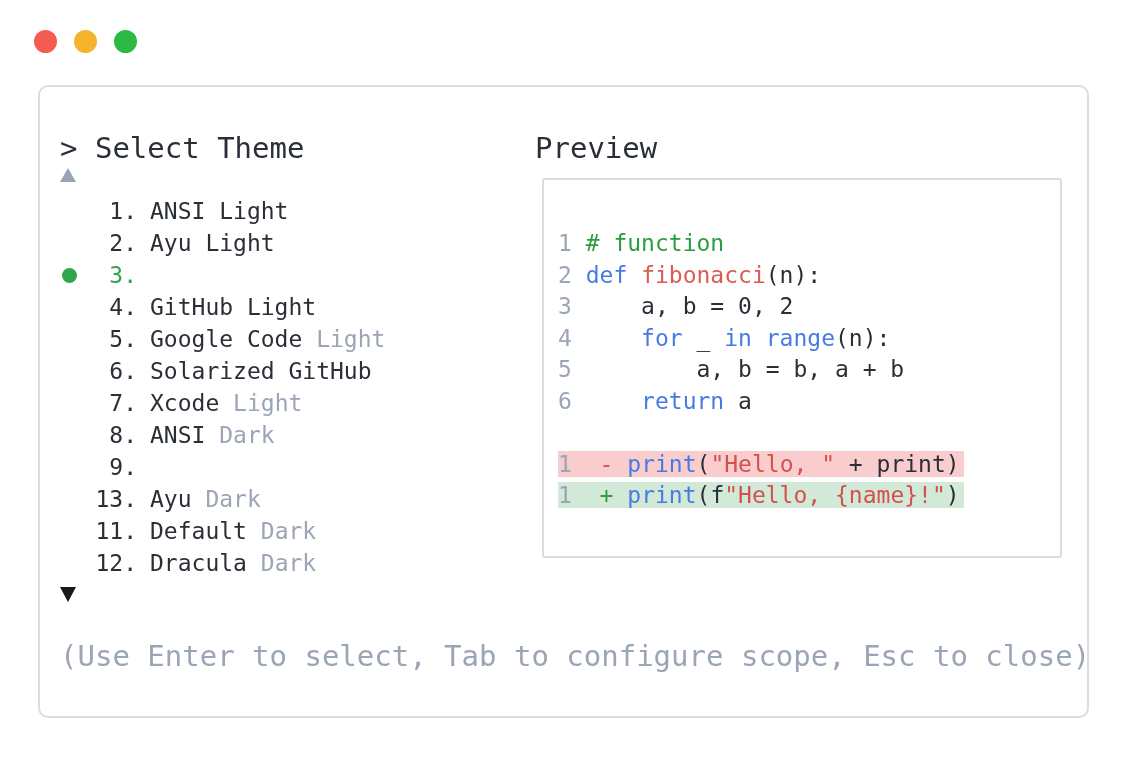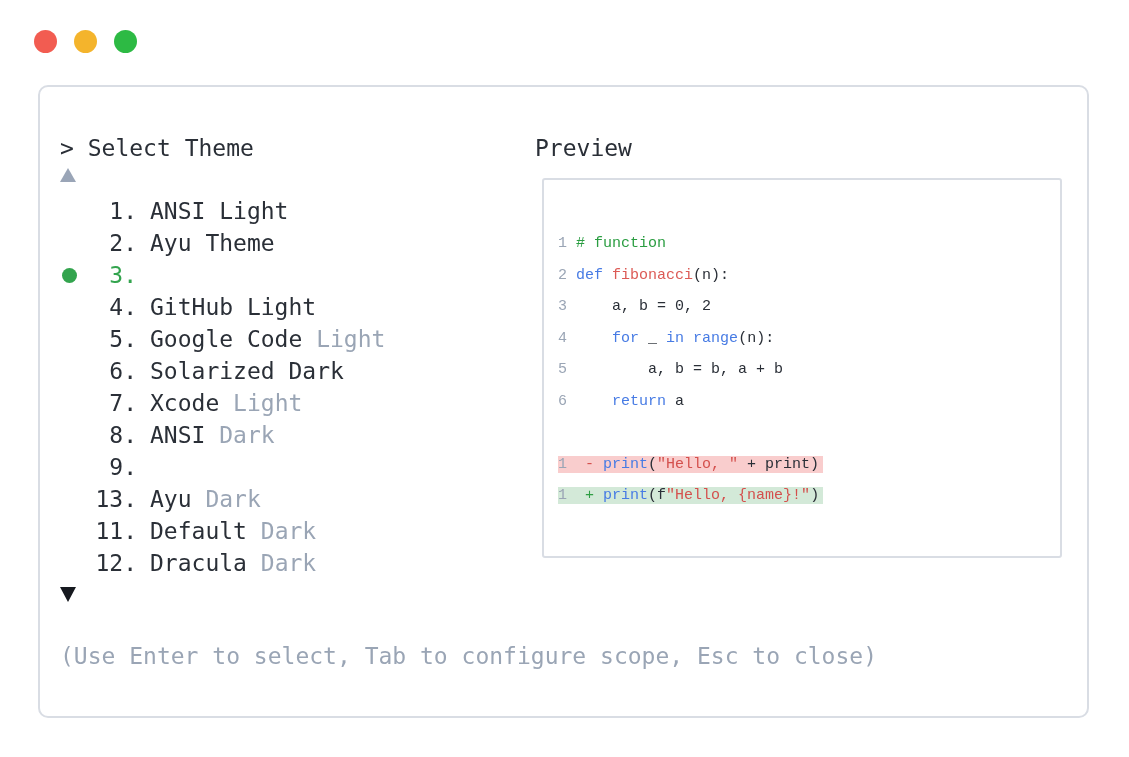"> Select Theme" .mono { font-size: 23px -> 29px }
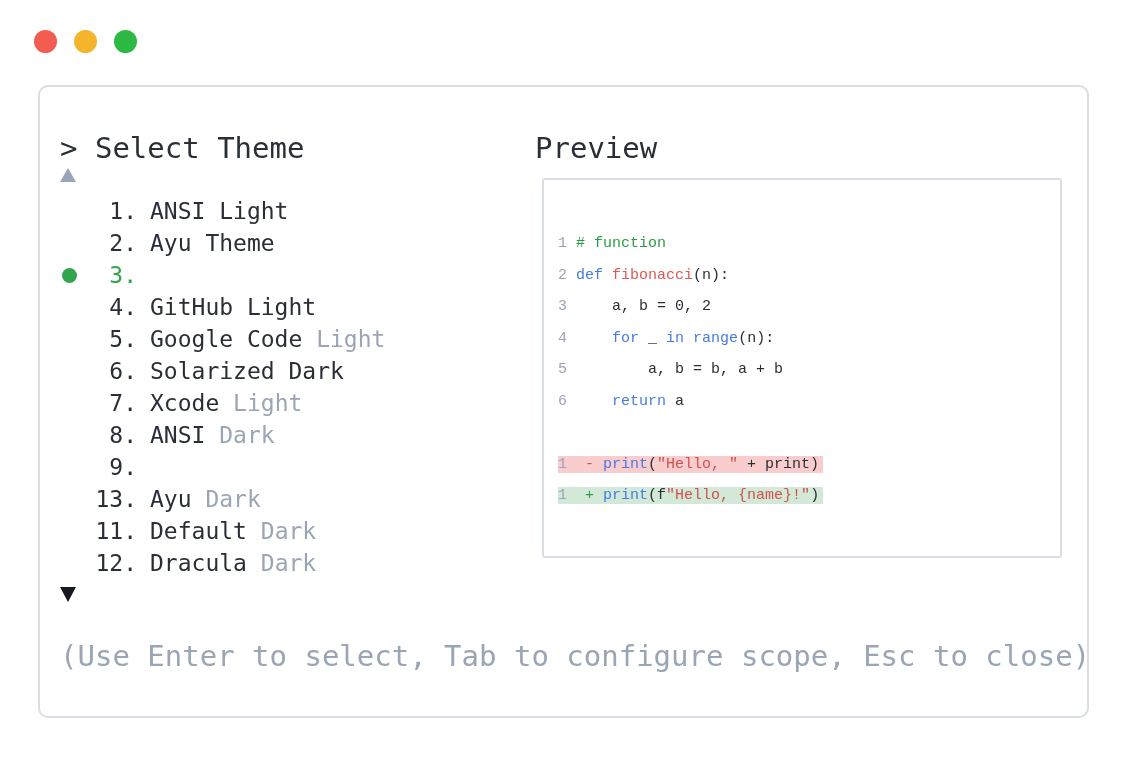"Ayu Theme" span.tname { text: Theme -> Light }
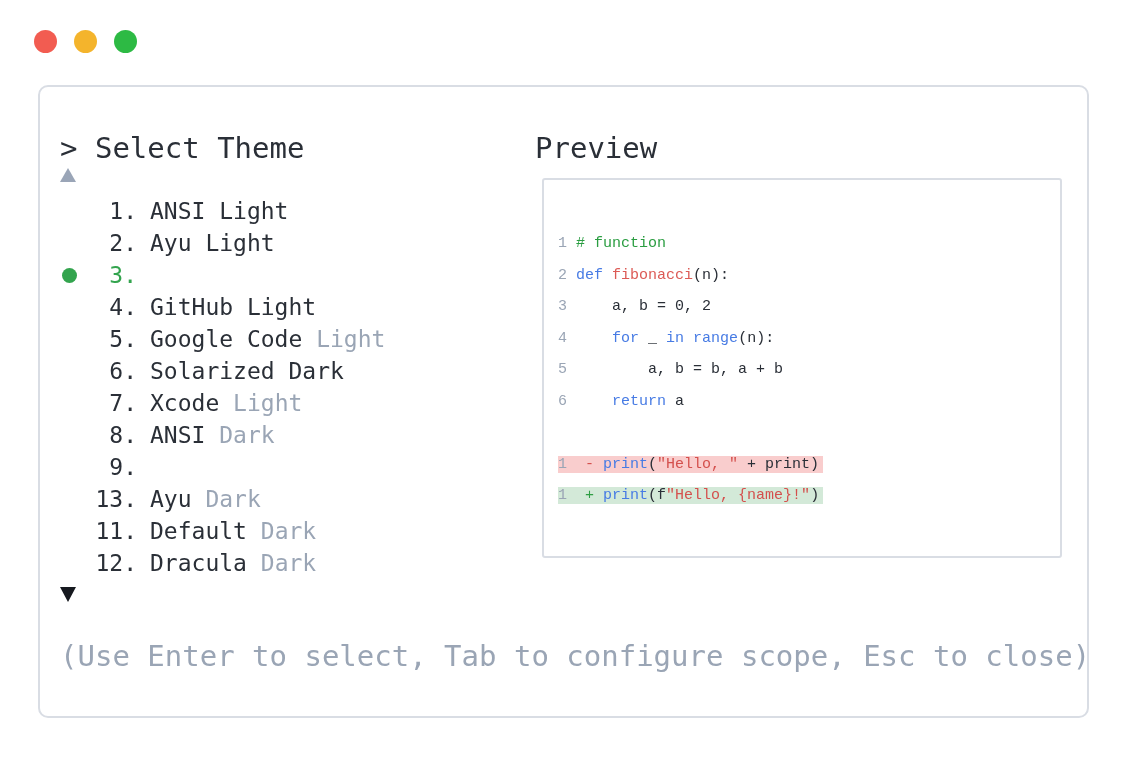"1 # function" .code { font-family: Liberation Mono, monospace -> none; font-size: 15px -> 23px }
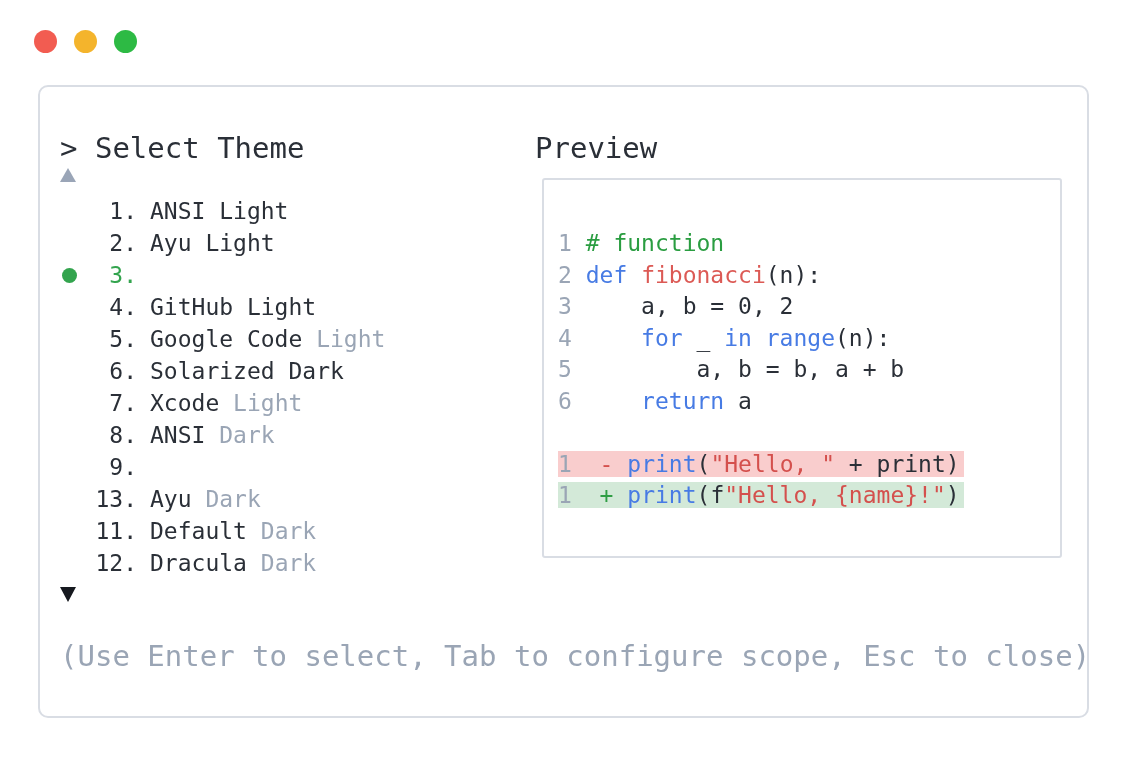"Solarized Dark" span.tname { text: Dark -> GitHub }
